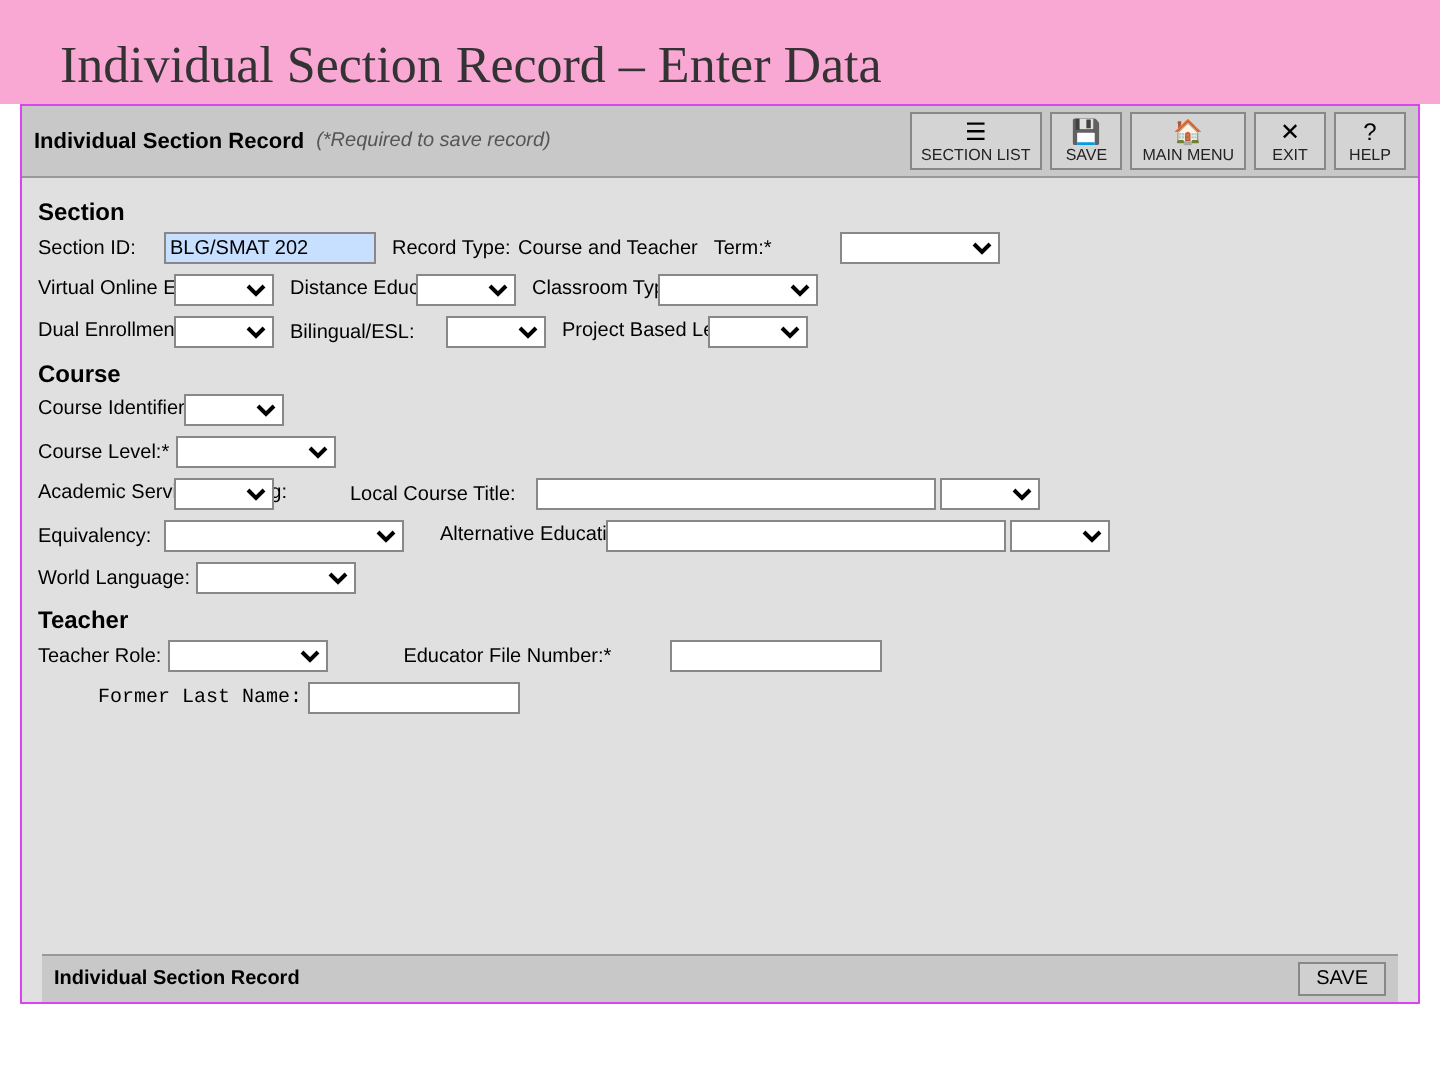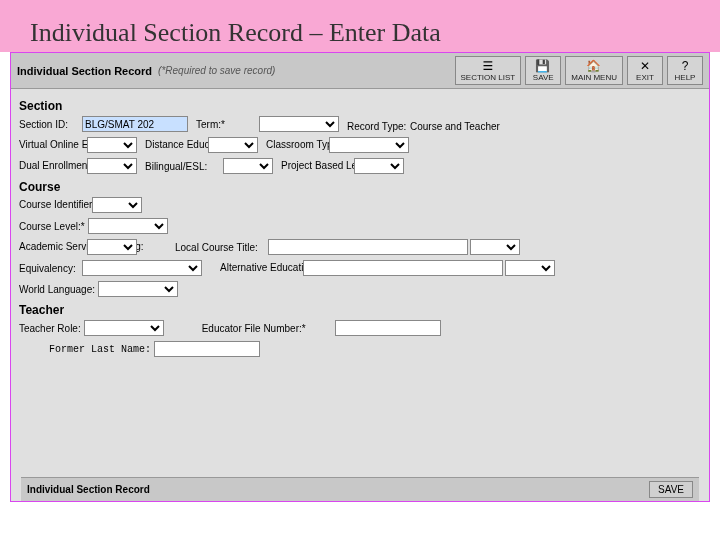"Section ID:" .form-row { align-items: flex-end -> center }
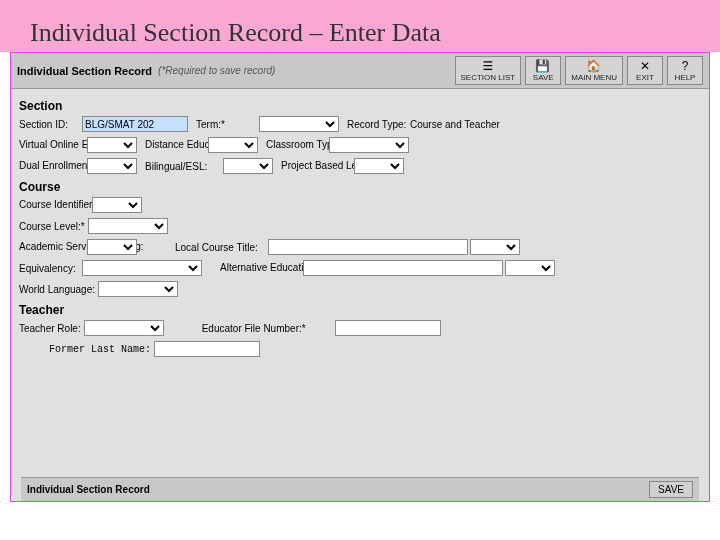"Term:*" div.field-group { order: before "Record Type:" -> after "Record Type:" }
